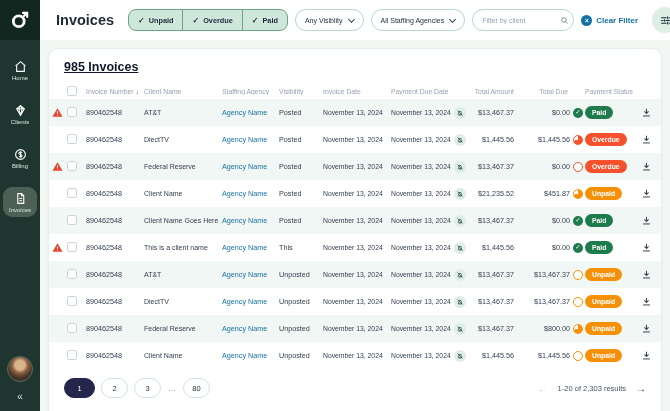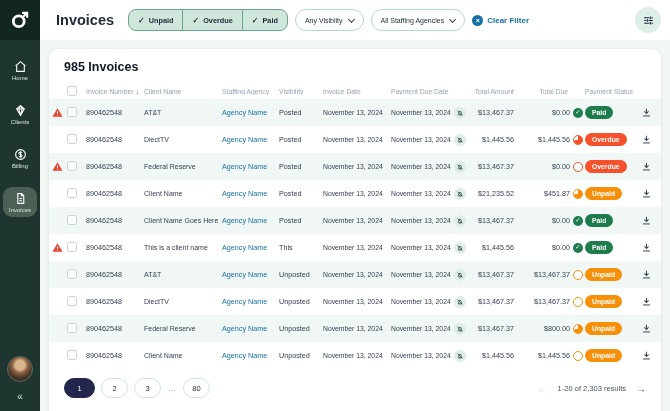"Filter by client" div.pill { html: none -> <div> <input> <svg> <circle></circle> <path></path> </svg> </div> }
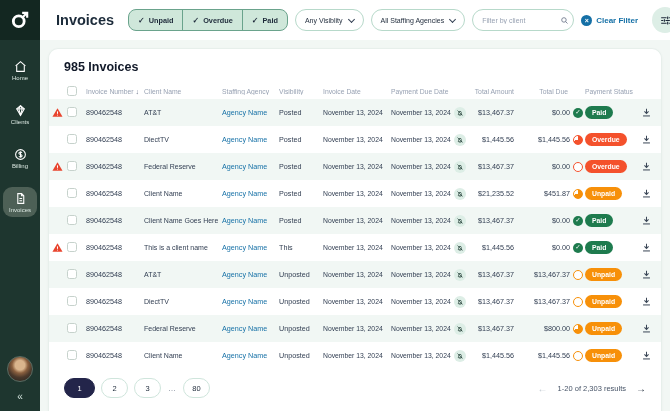"985 Invoices" .card-title { text-decoration: none -> underline }
